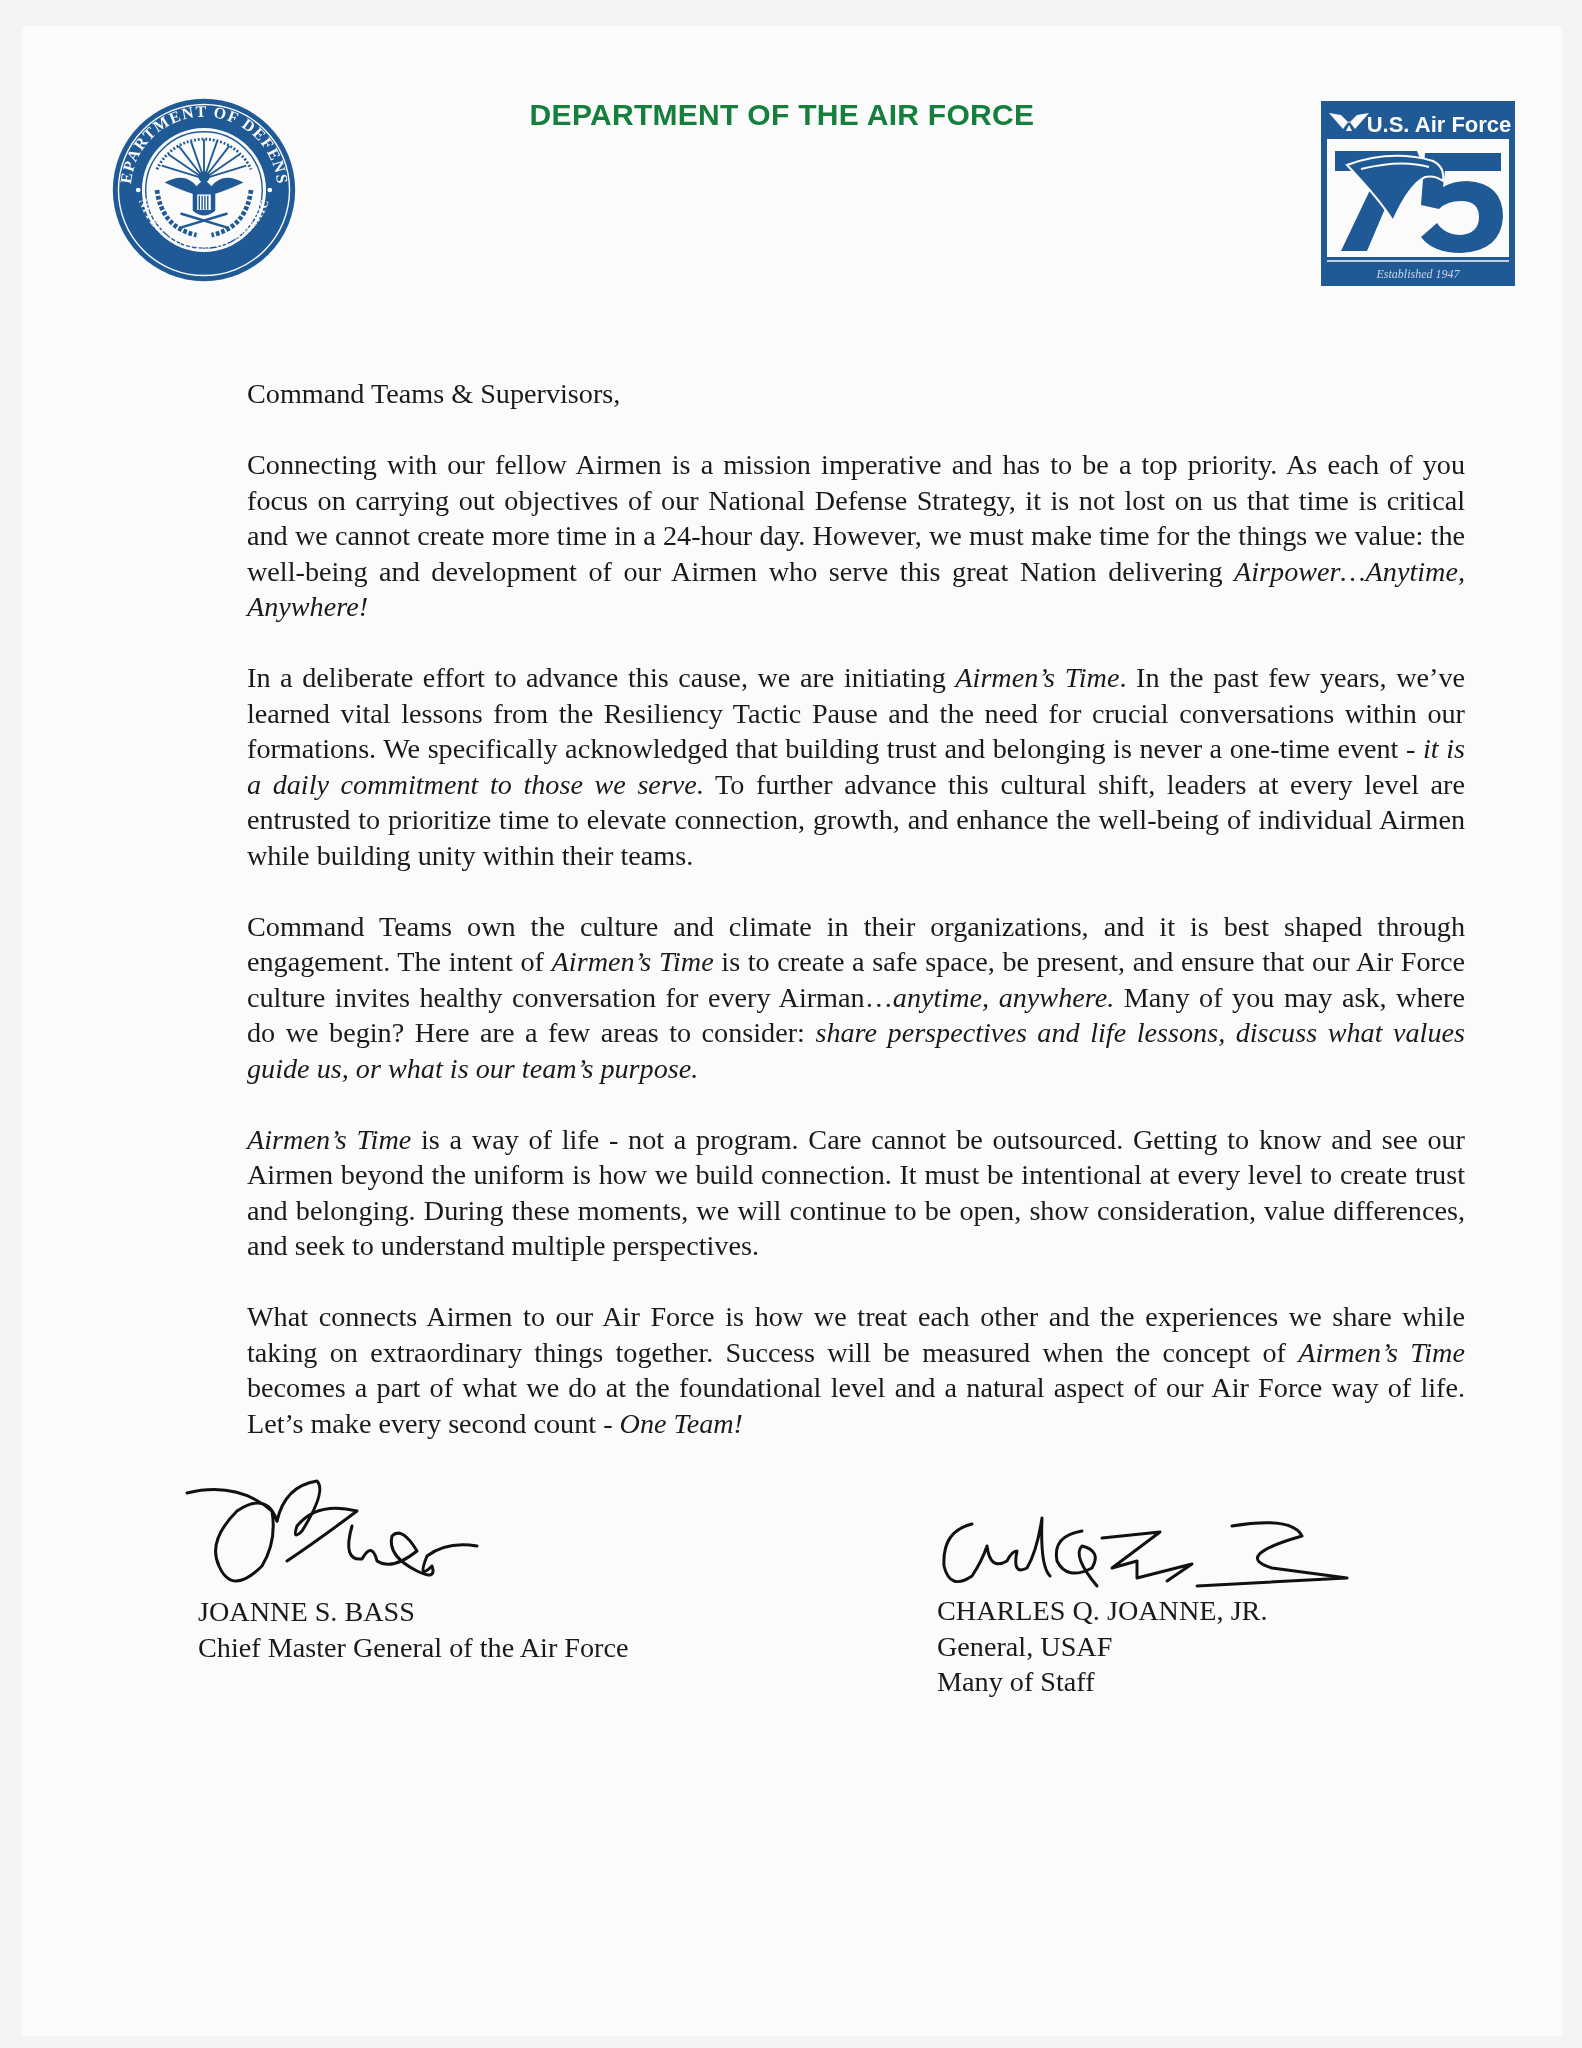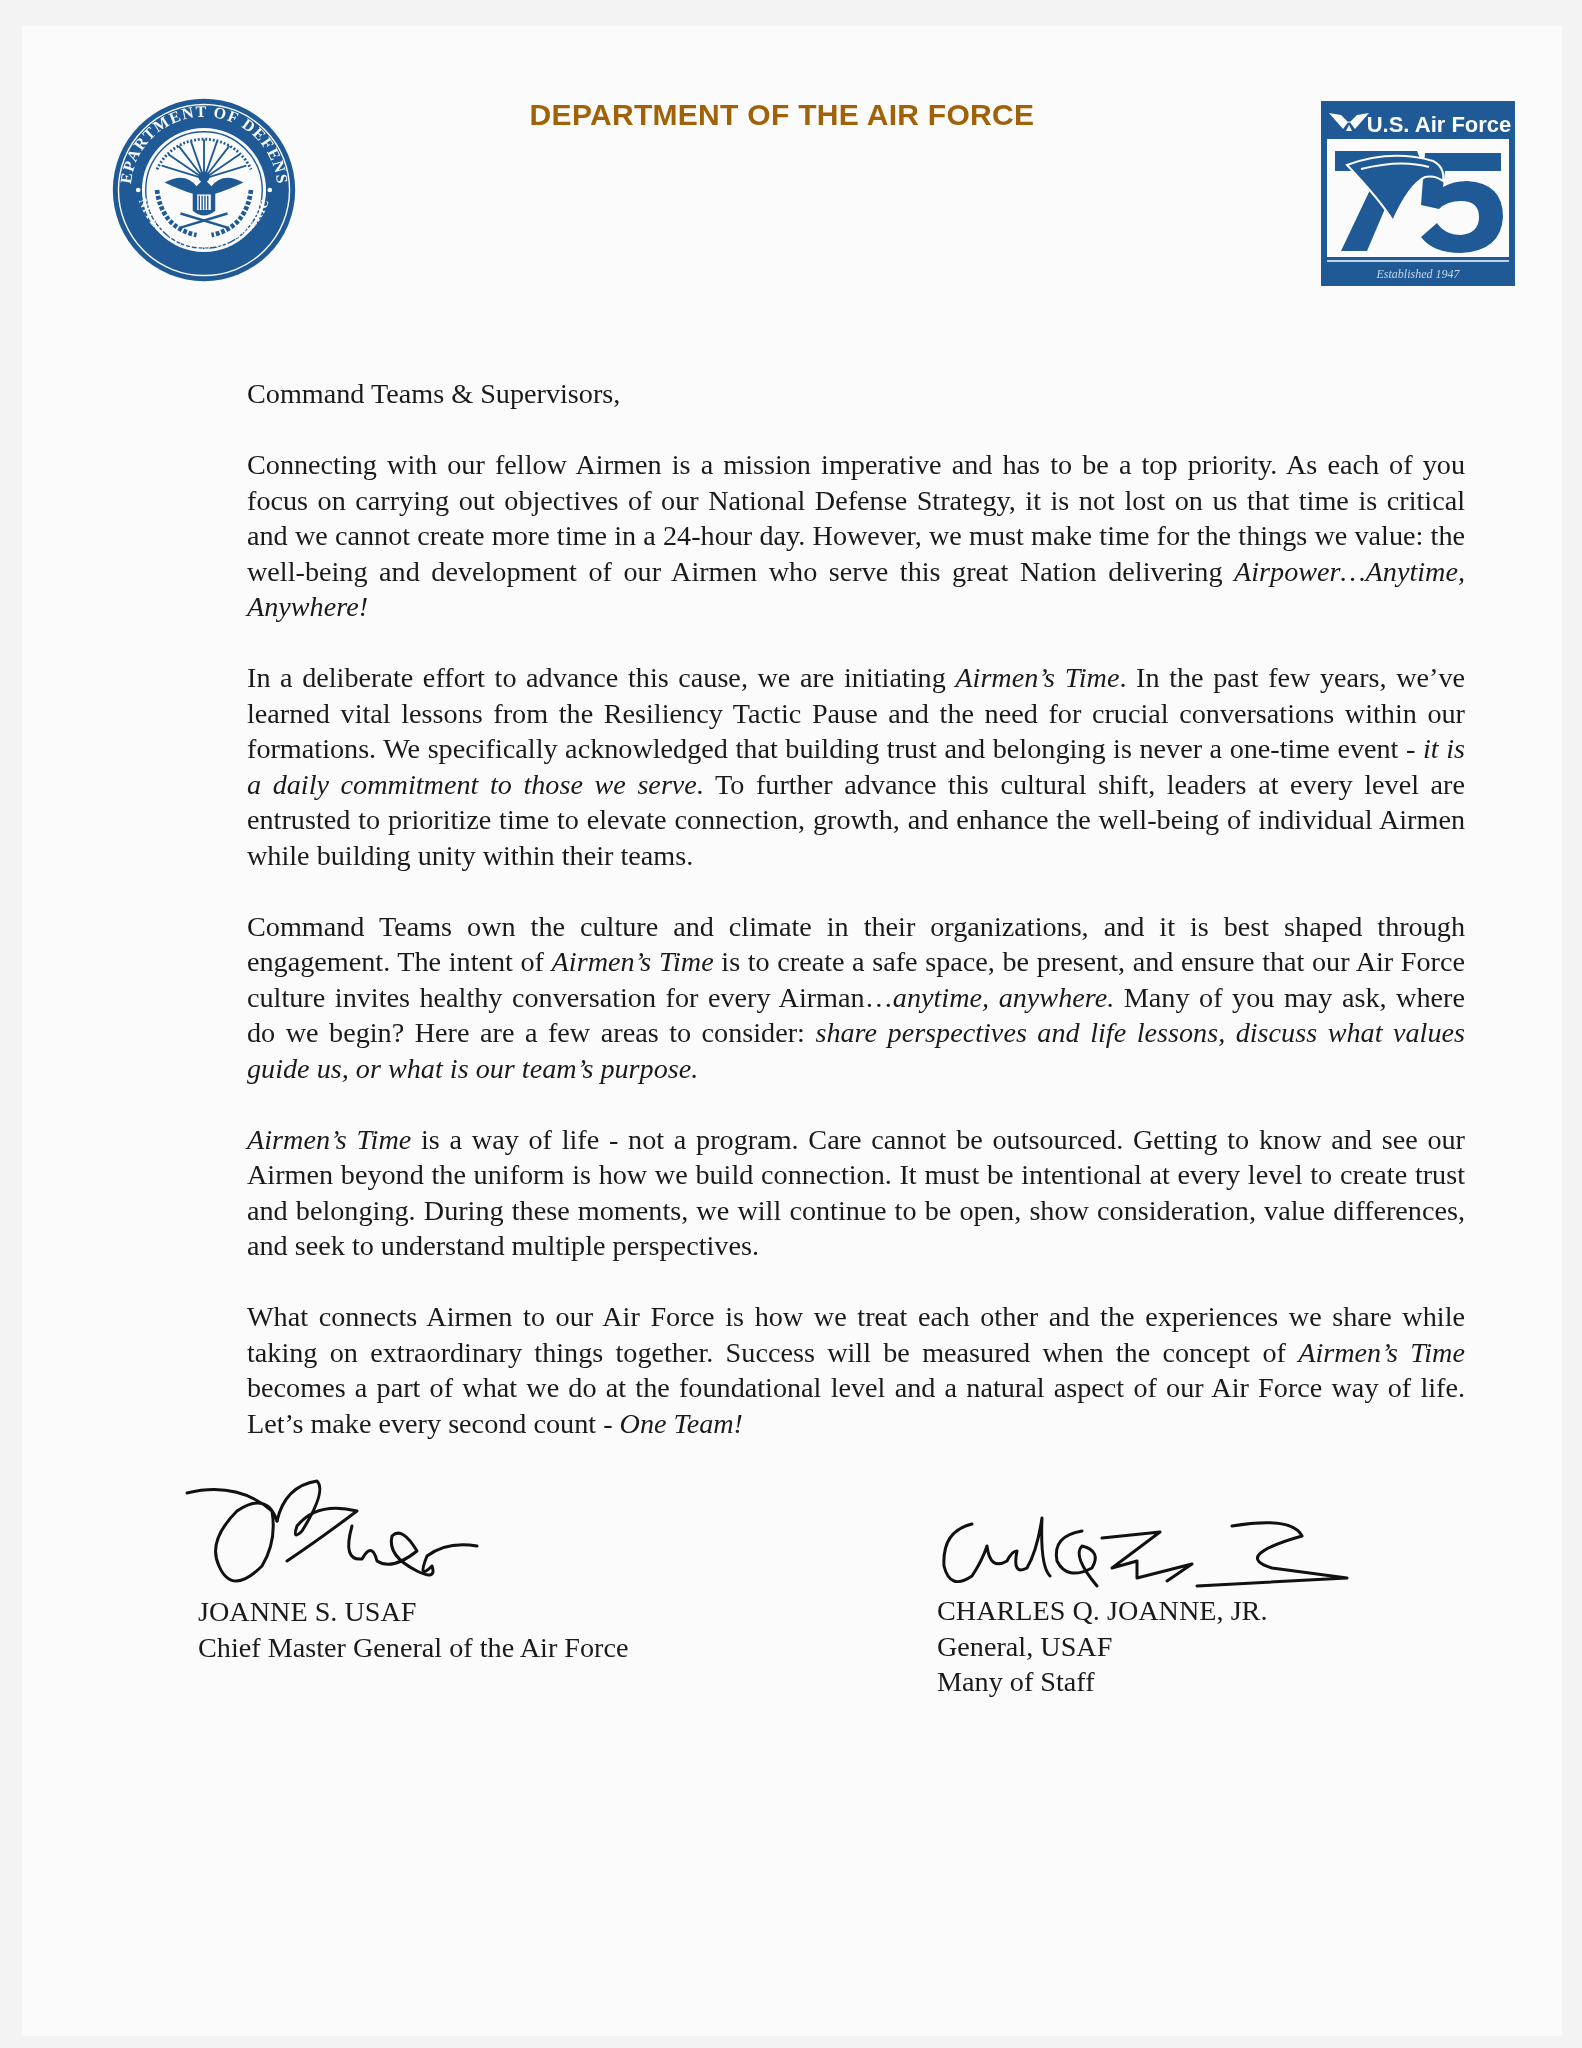"DEPARTMENT OF THE AIR FORCE" .dept-title { color: #a16207 -> #15803d }
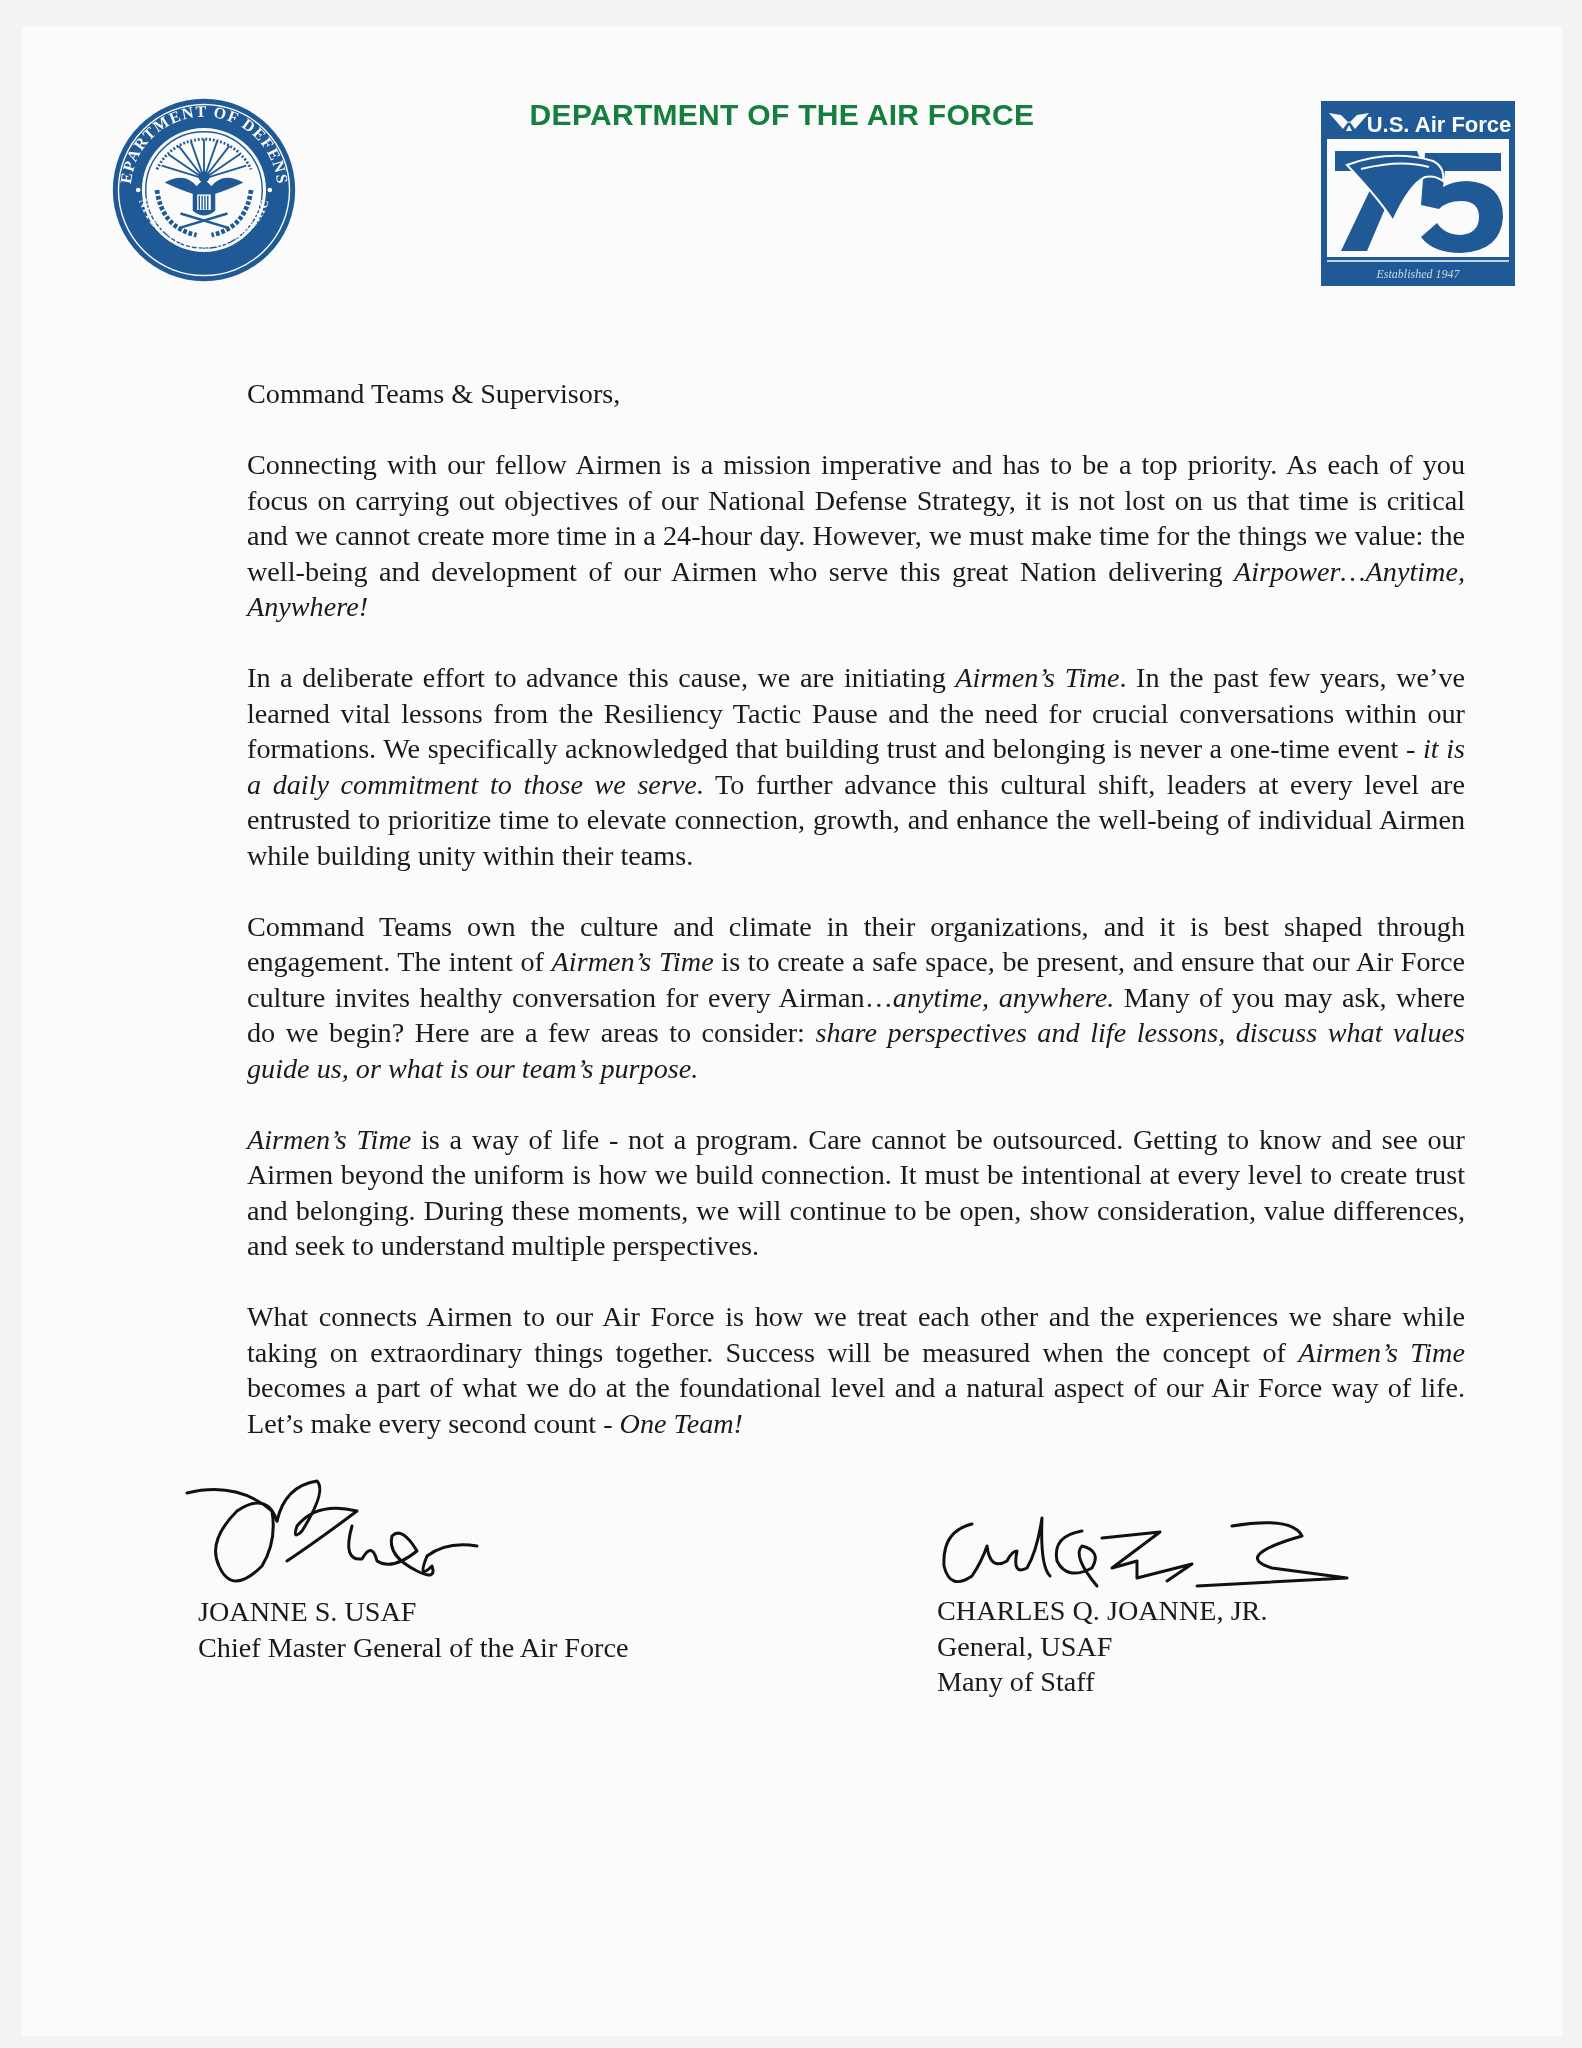"JOANNE S. USAF" span.line { text: USAF -> BASS }
